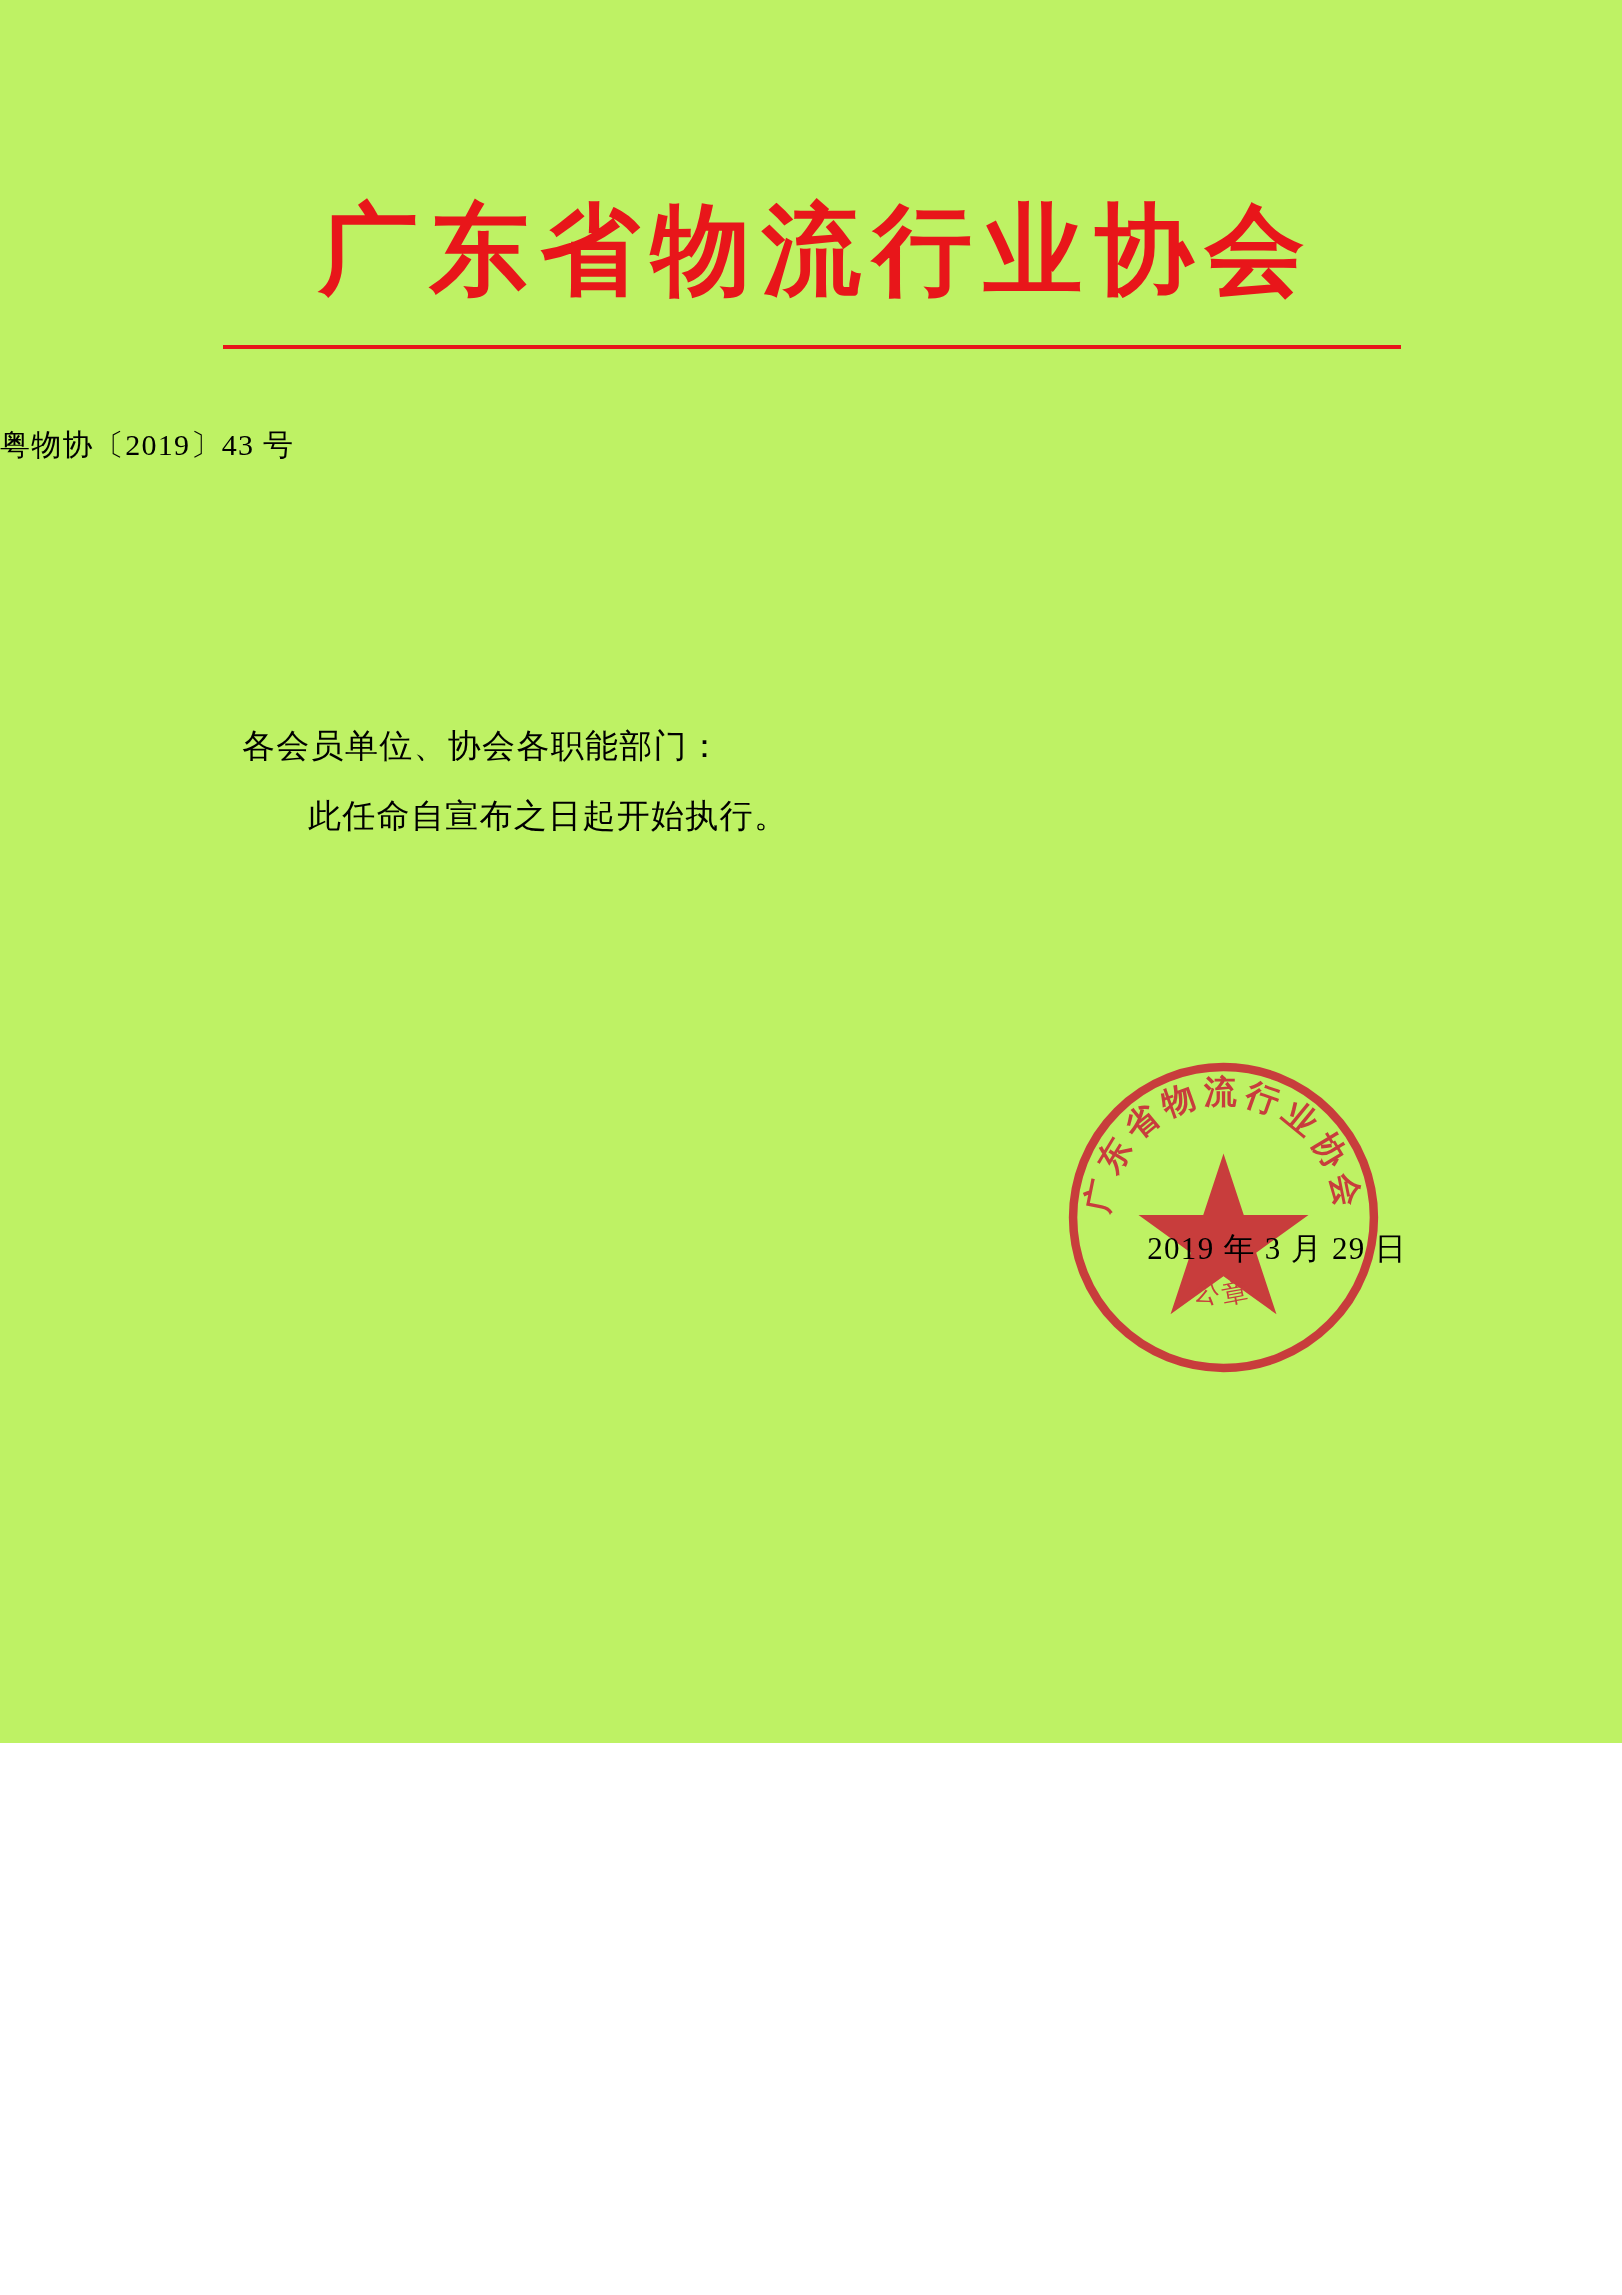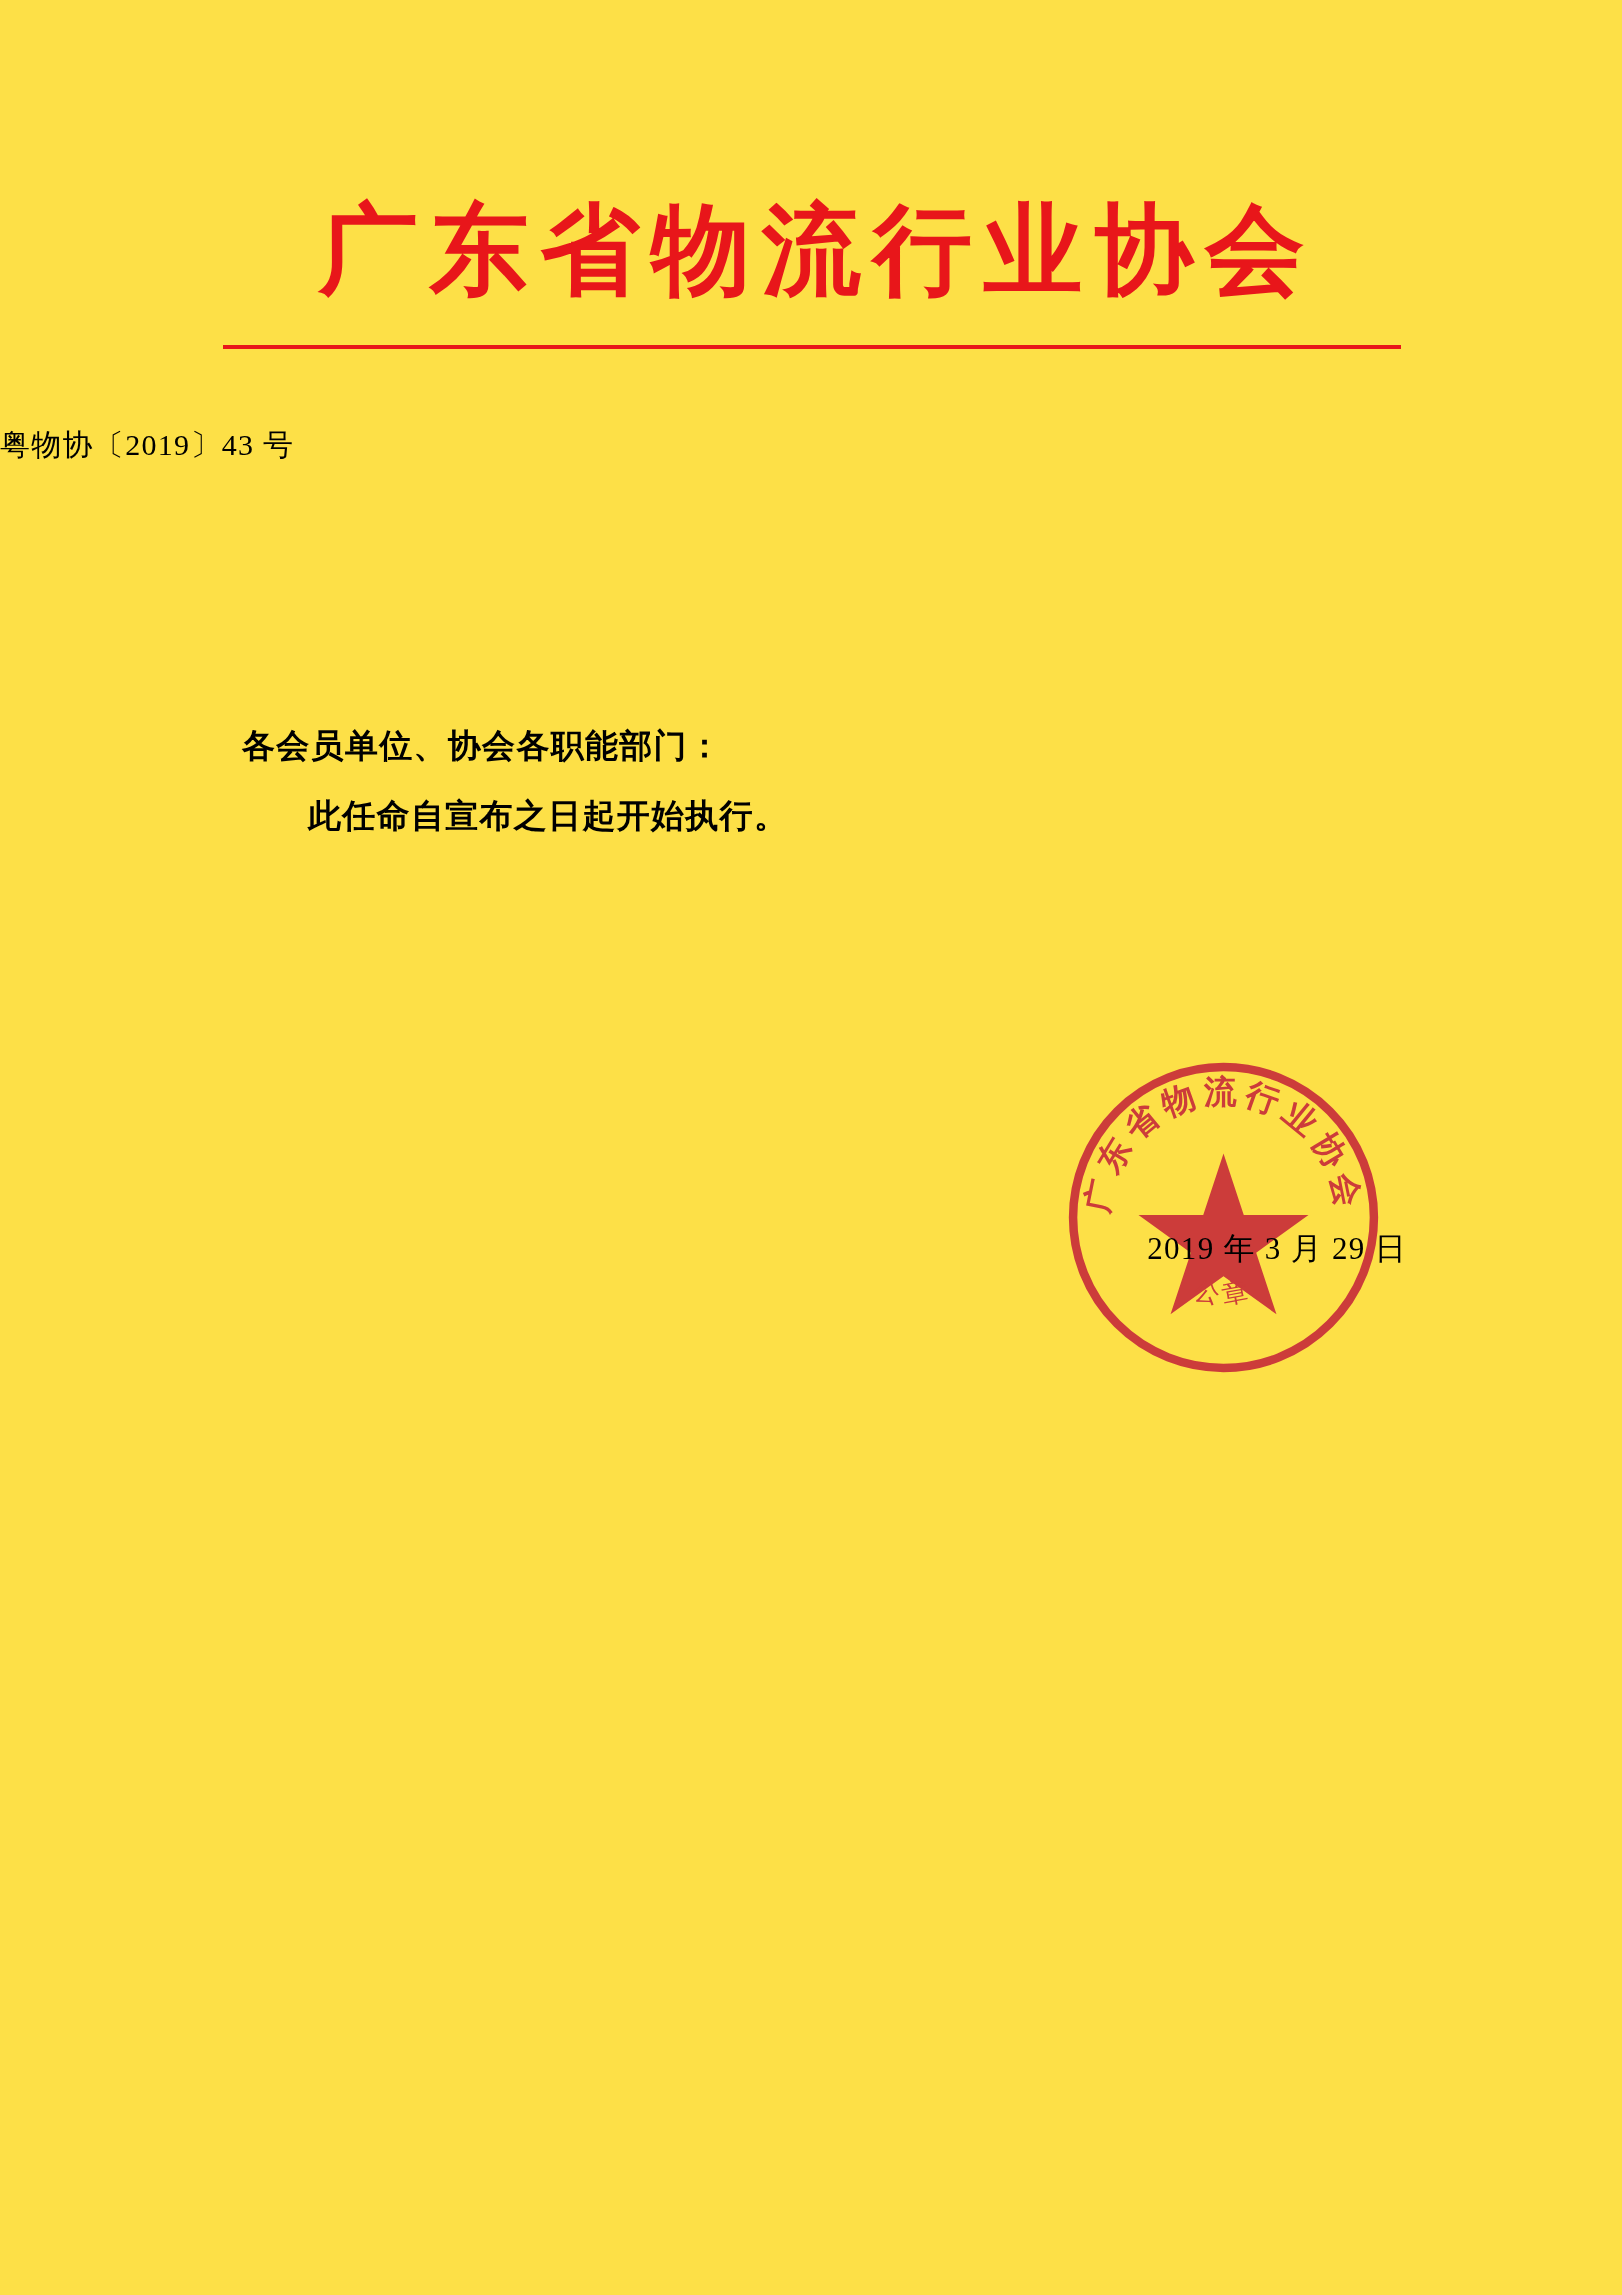"广东省物流行业协会" .page { background: #fde047 -> #bef264; height: 2295px -> 1743px }
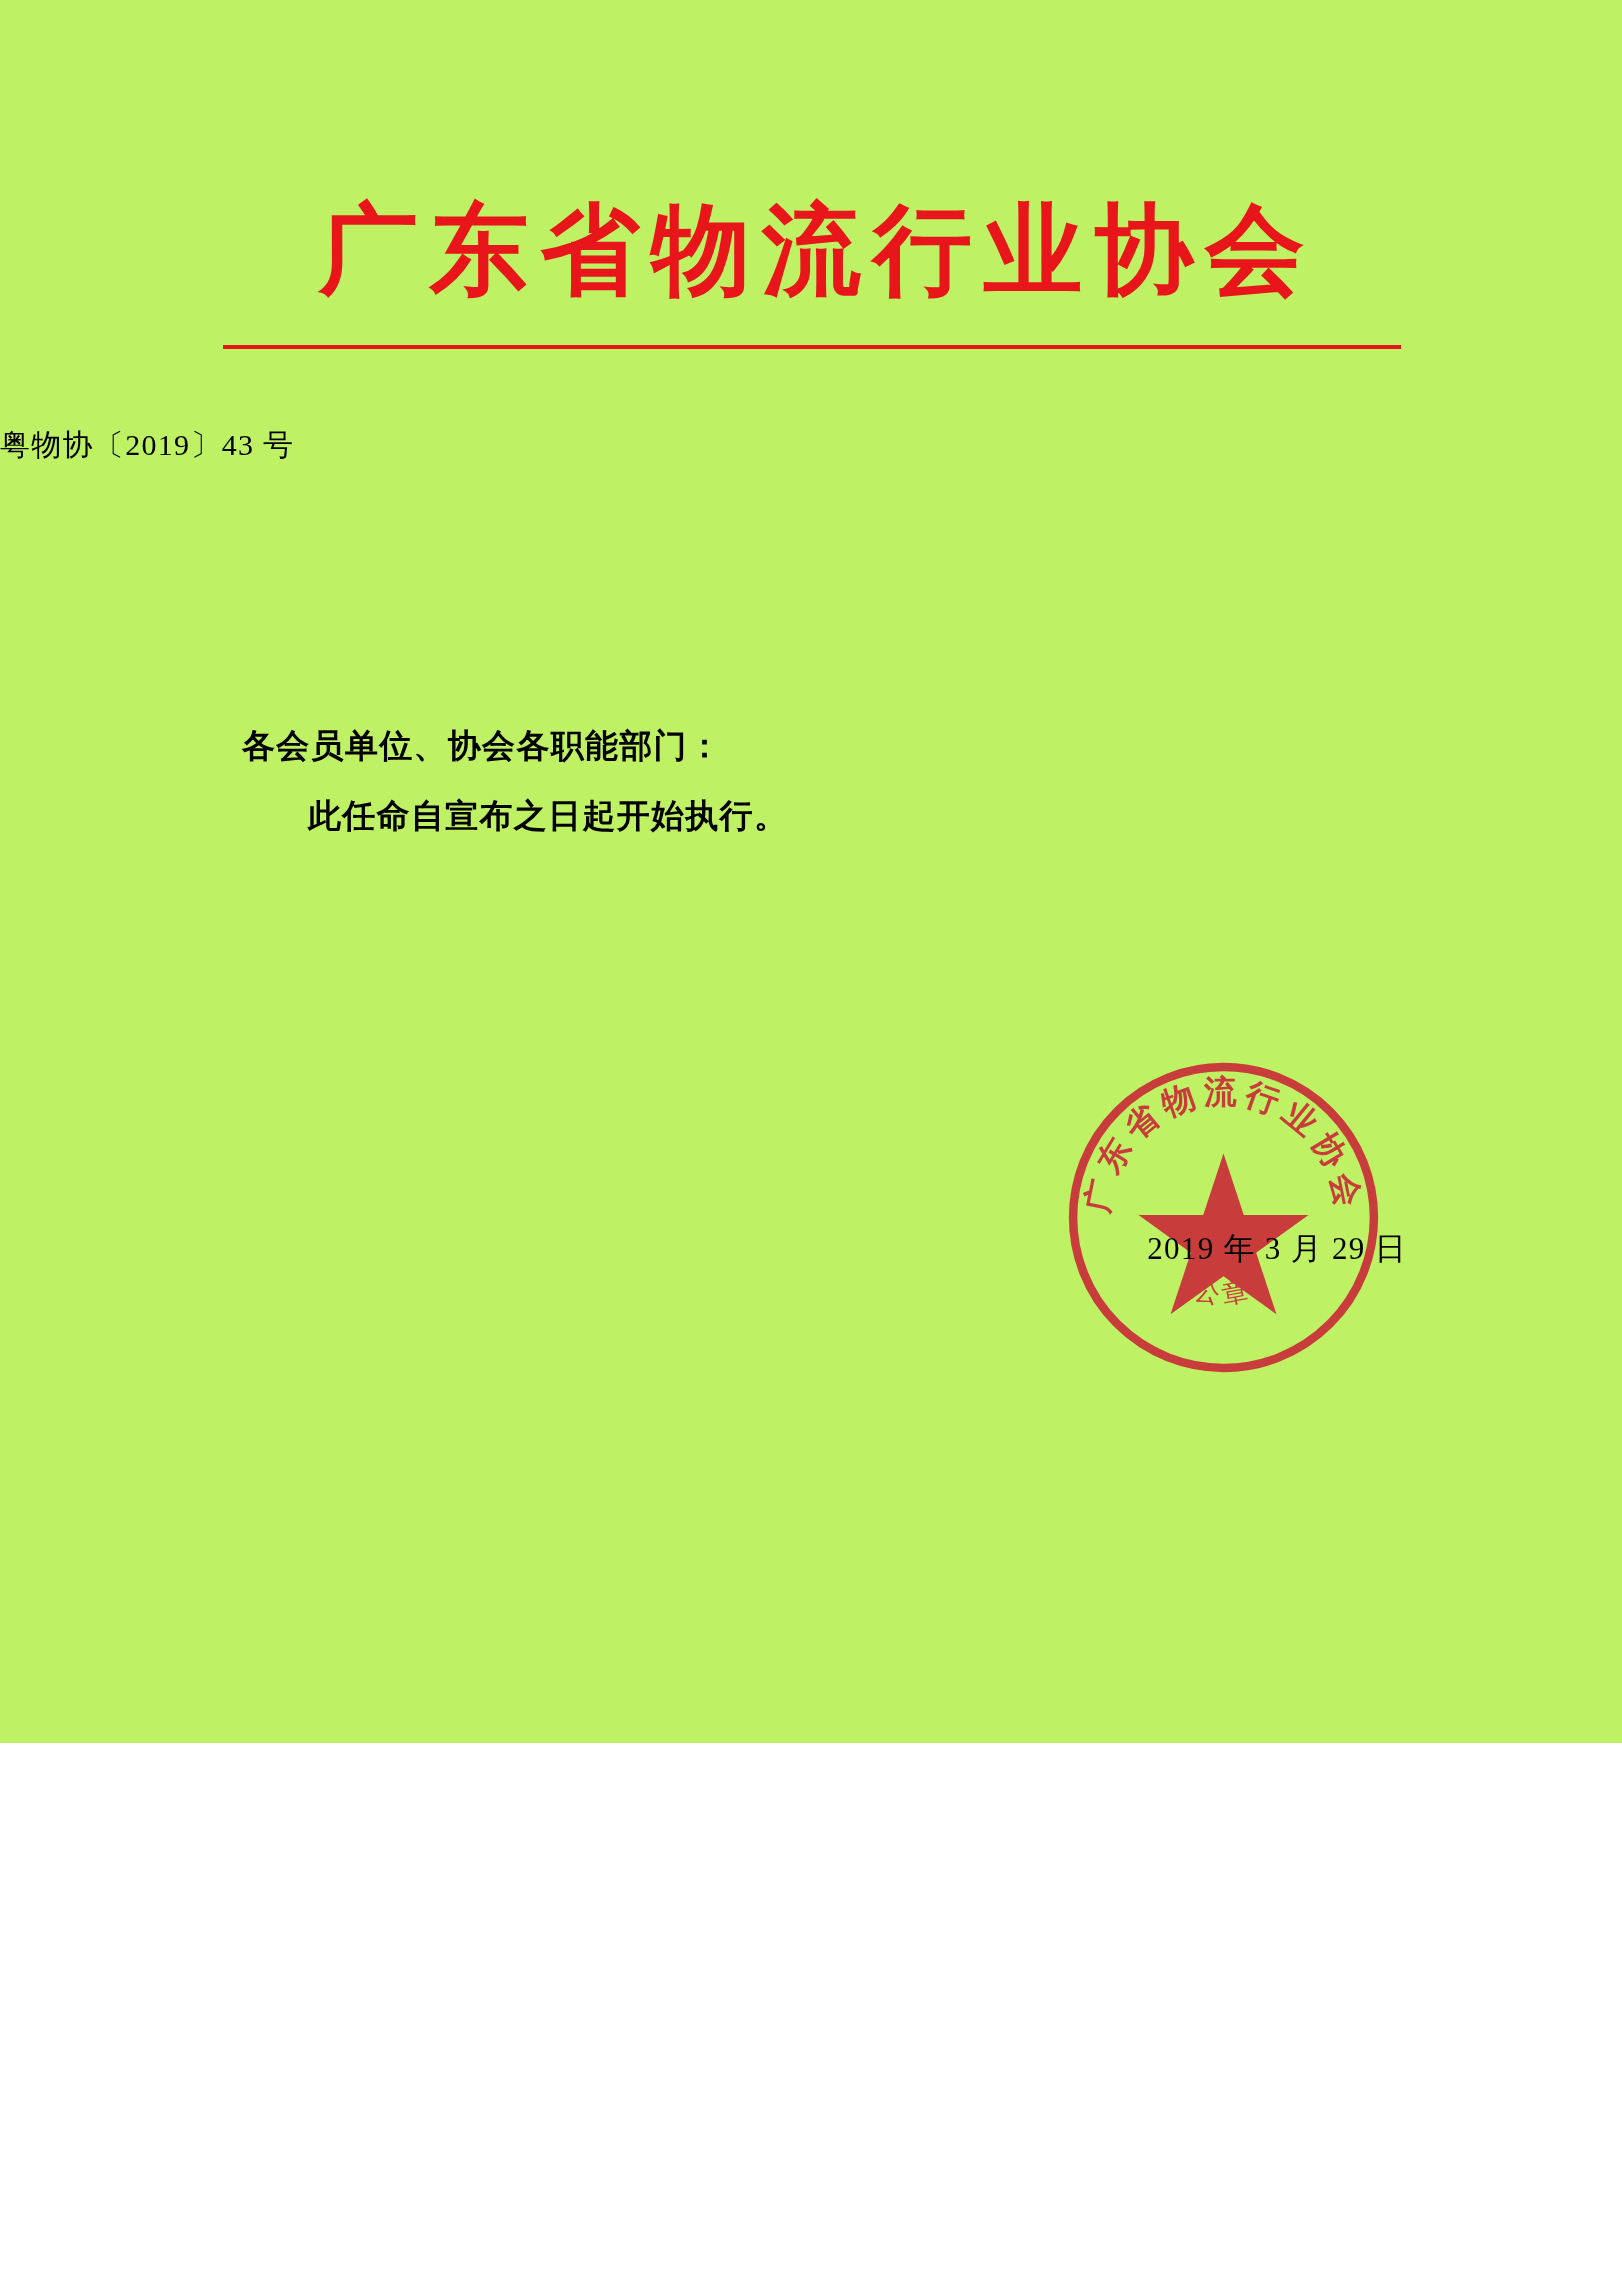"各会员单位、协会各职能部门：" .body-block p { font-weight: bold -> none }
